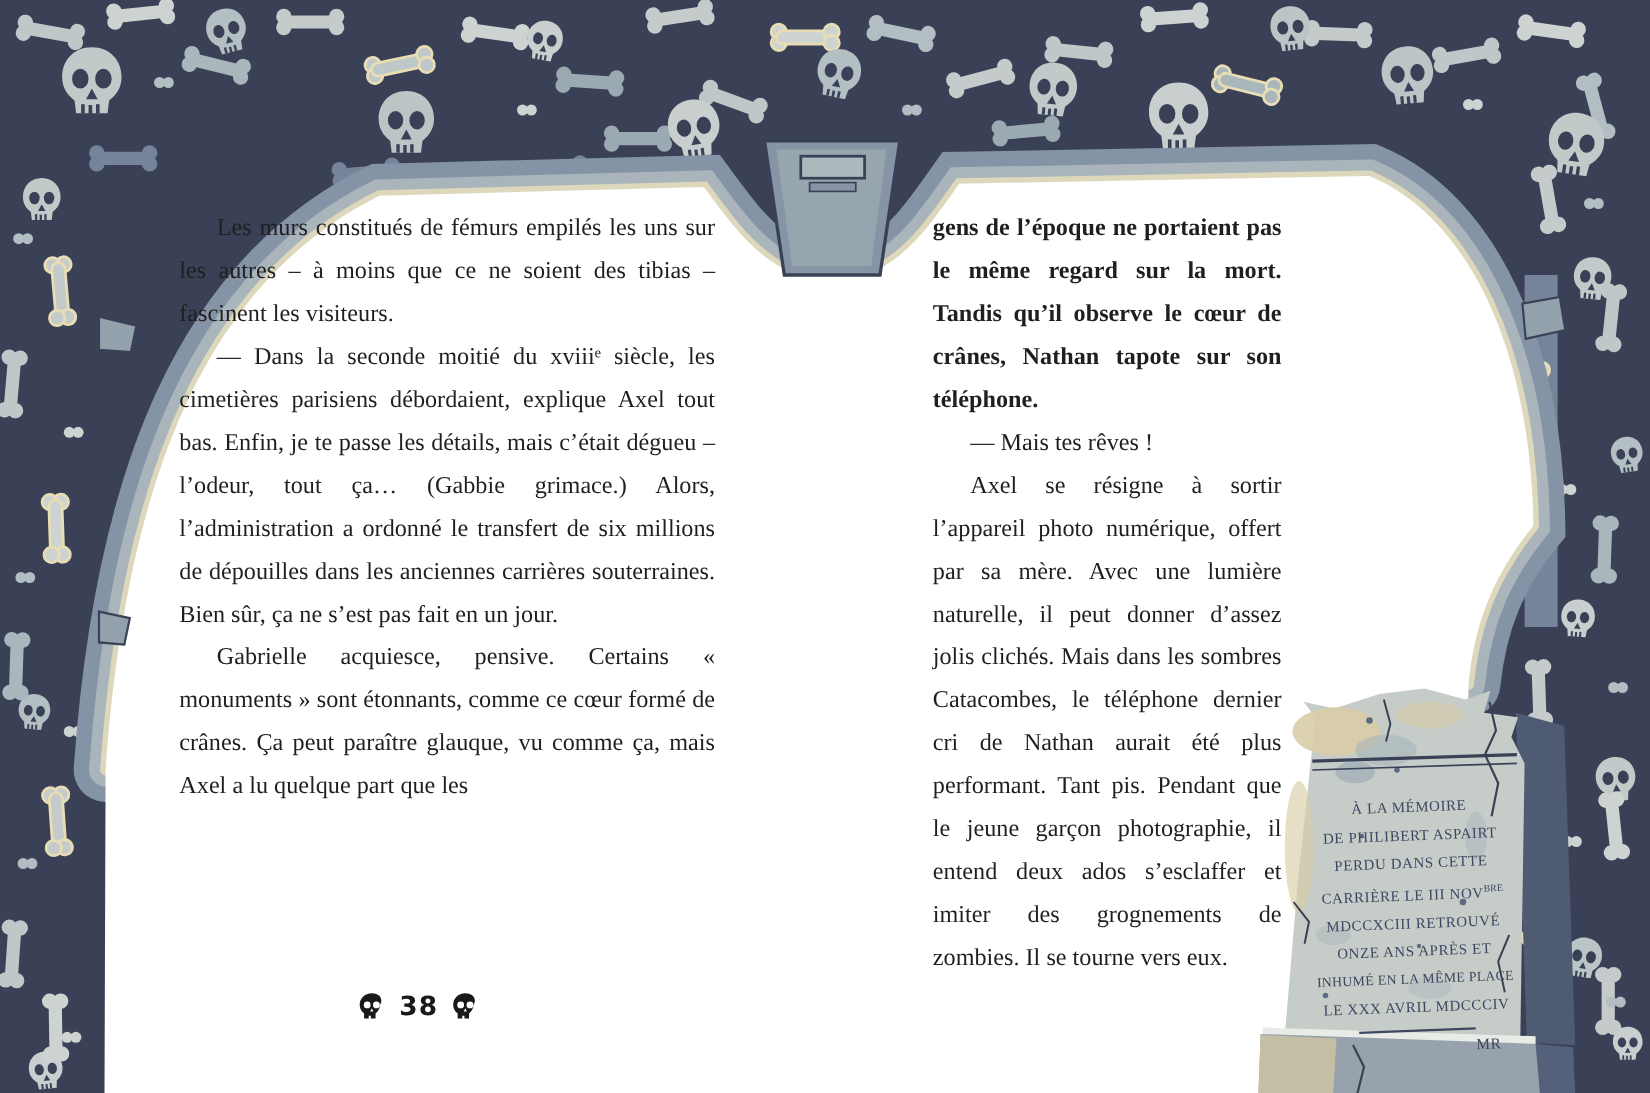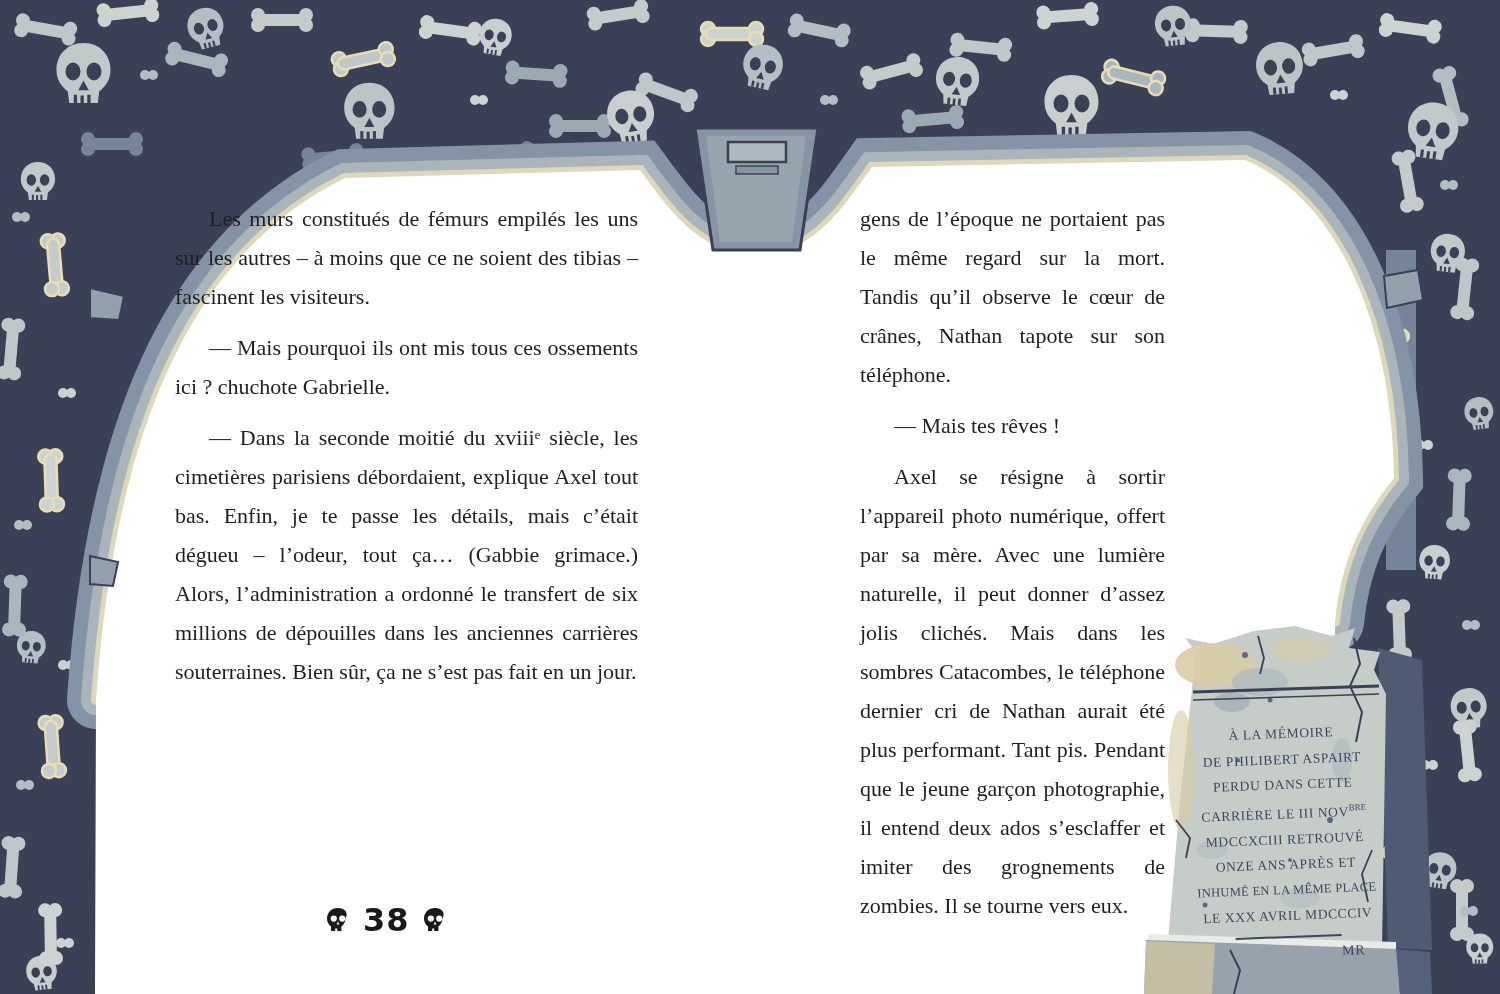"Les murs constitués de fémurs" .page-text p { margin: 12px -> 0 }
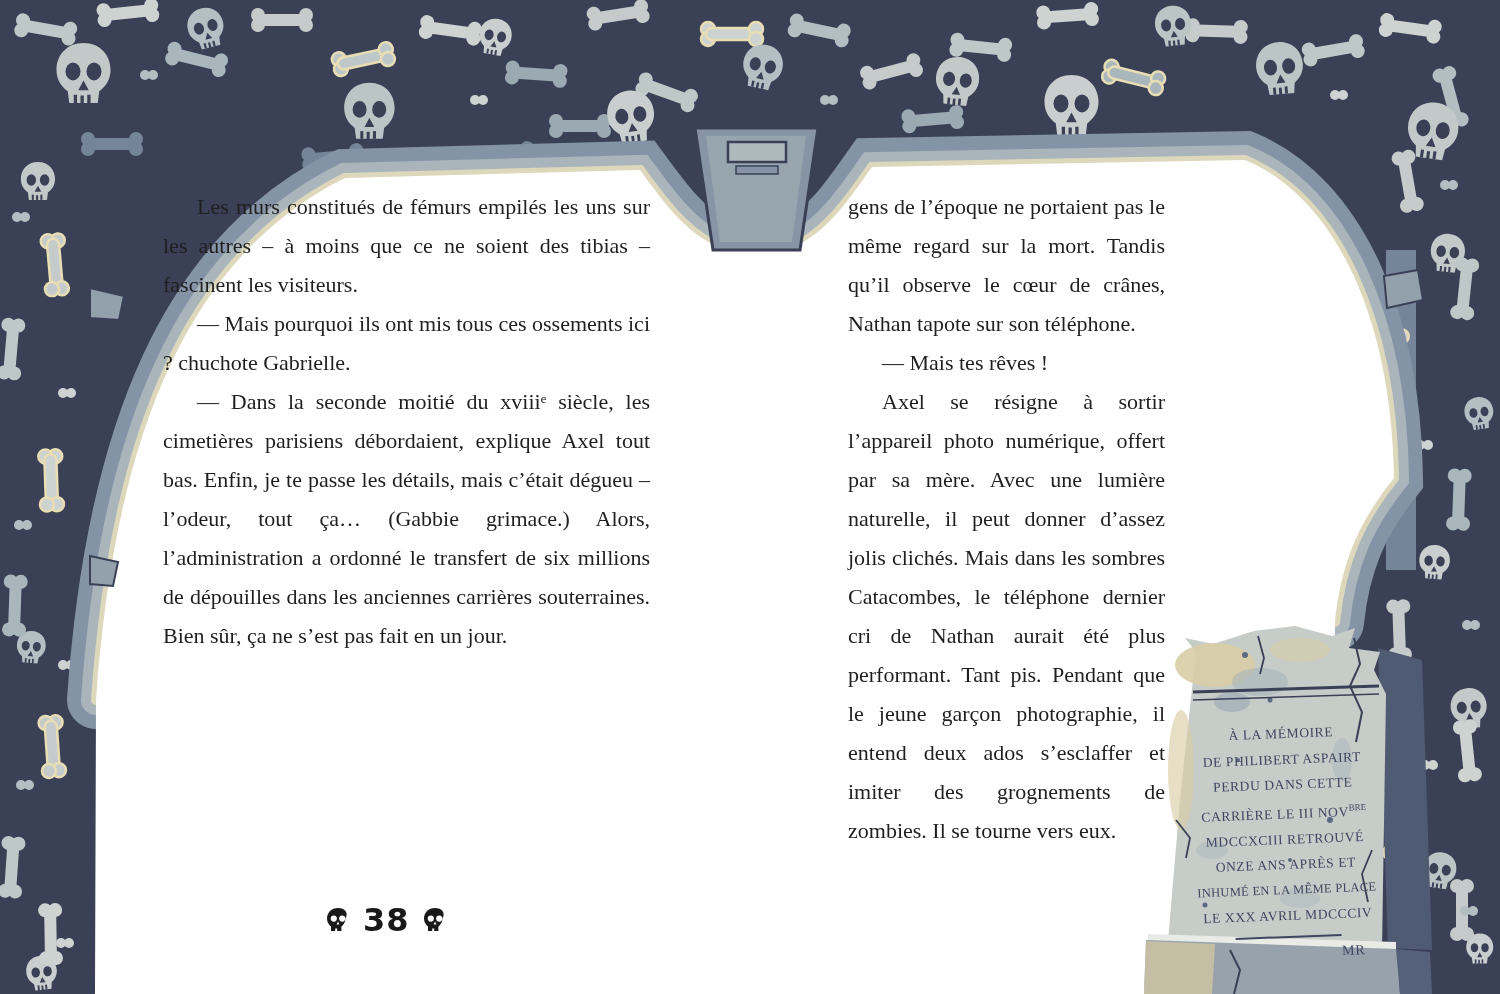"gens de l’époque ne portaient" .page-text p.no-indent { font-weight: none -> bold }
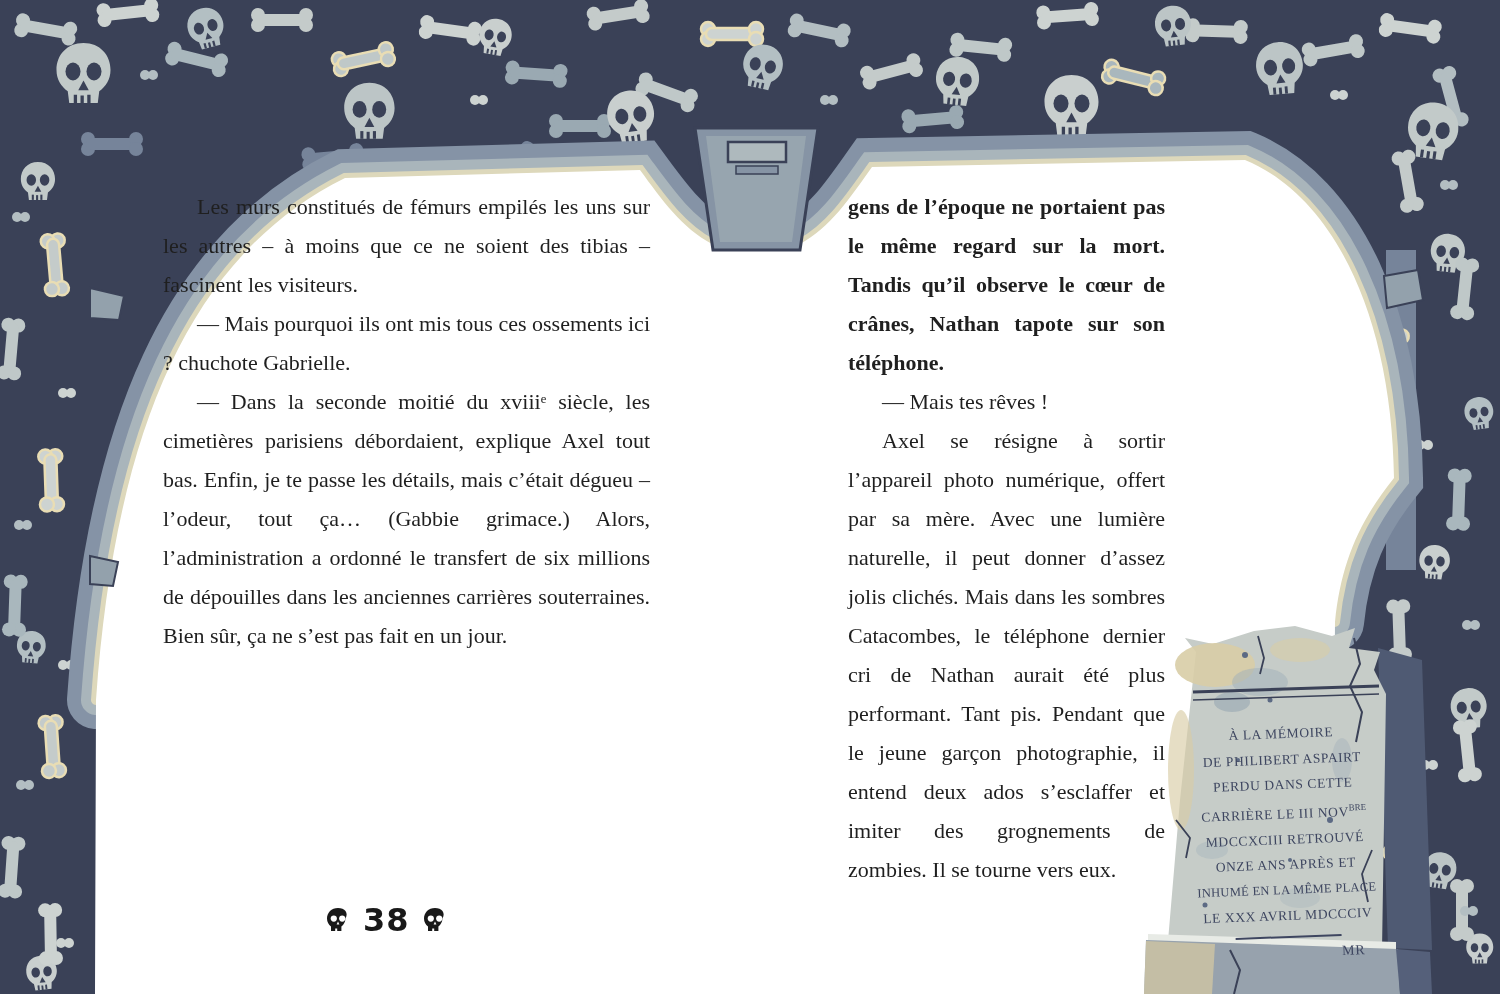"— Mais pourquoi ils ont" p { html: <p>— Mais pourquoi ils ont mis tous ces ossements ici ? chuchote Gabrielle.</p> -> none }
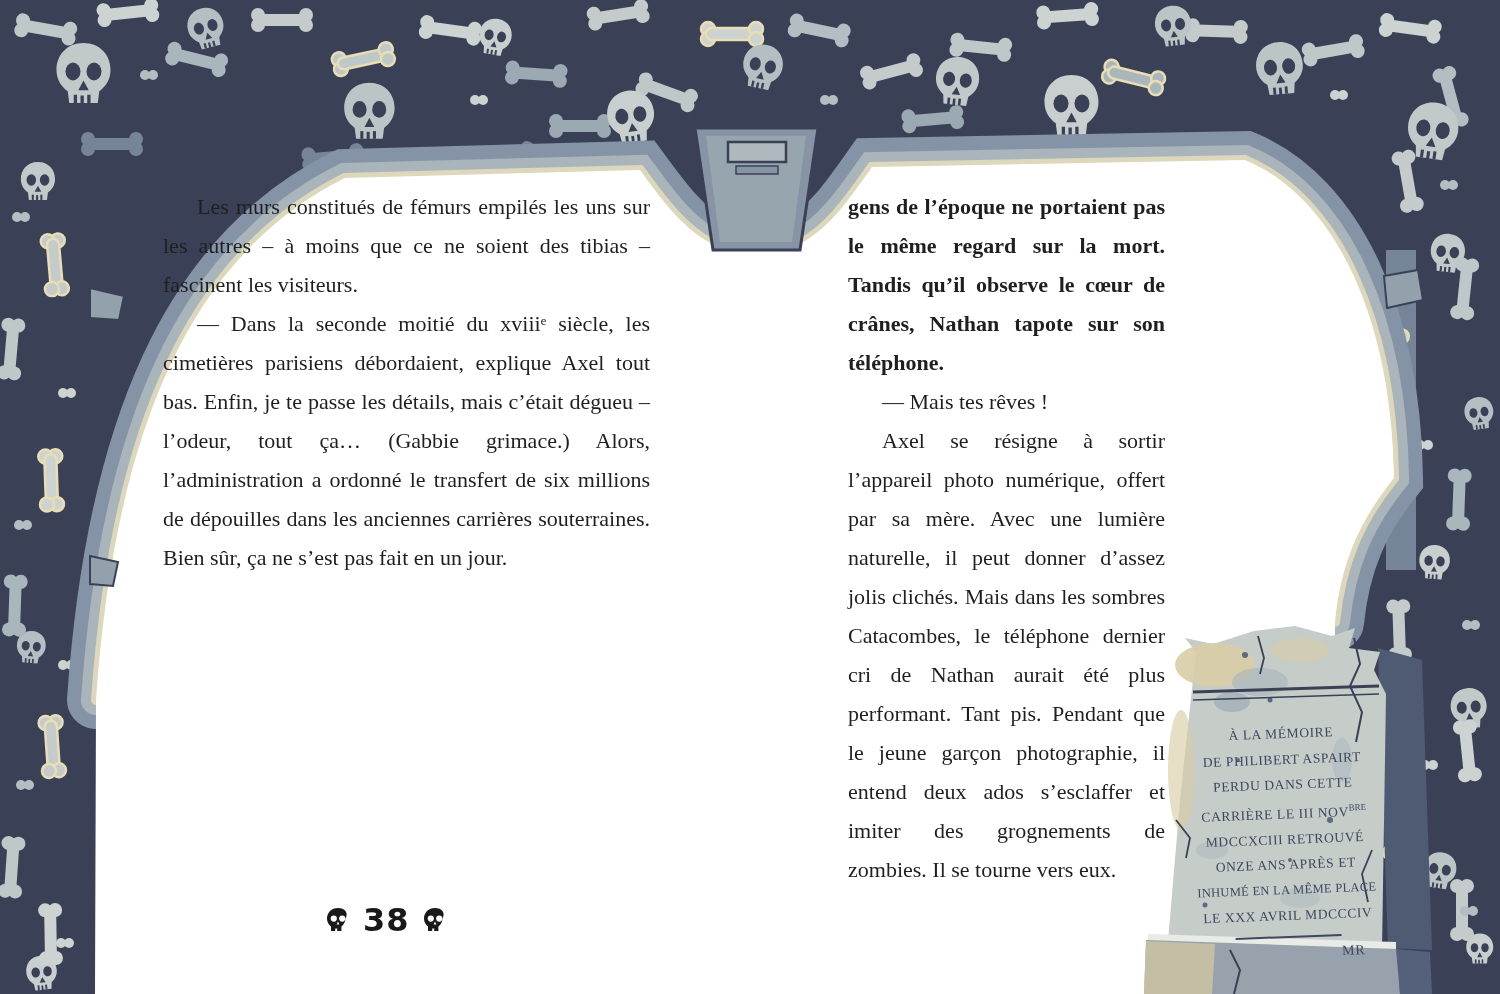"Gabrielle acquiesce, pensive. Certains «" p { html: none -> <p>Gabrielle acquiesce, pensive. Certains « monuments » sont étonnants, comme ce cœur formé de crânes. Ça peut paraître glauque, vu comme ça, mais Axel a lu quelque part que les</p> }
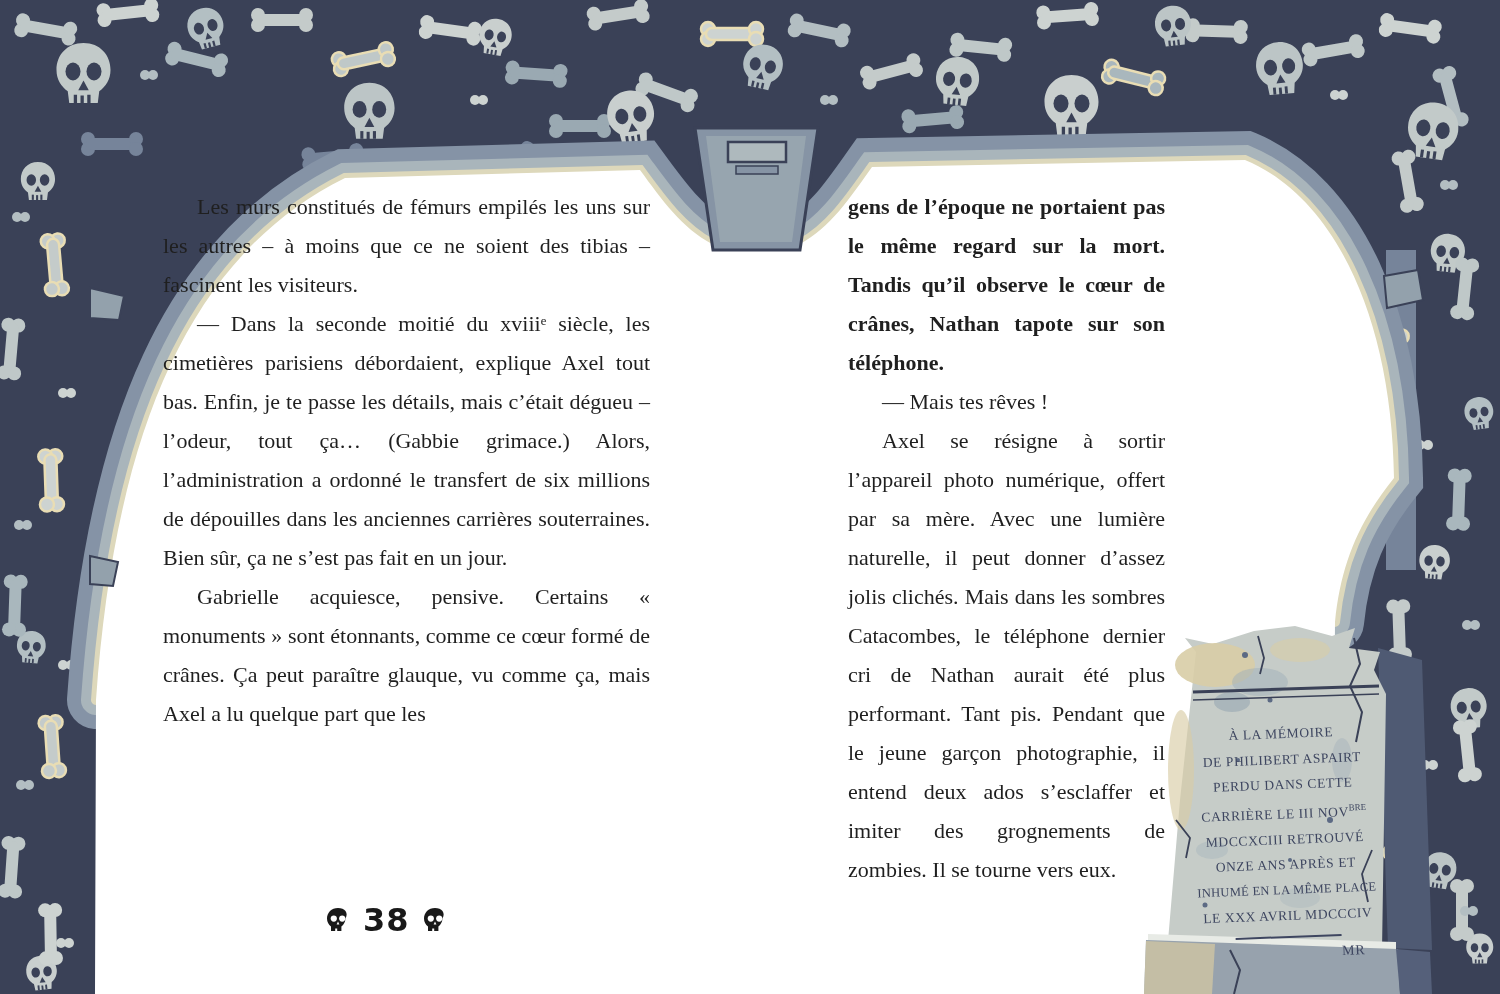"38" #page-number { font-size: 32px -> 24px }
